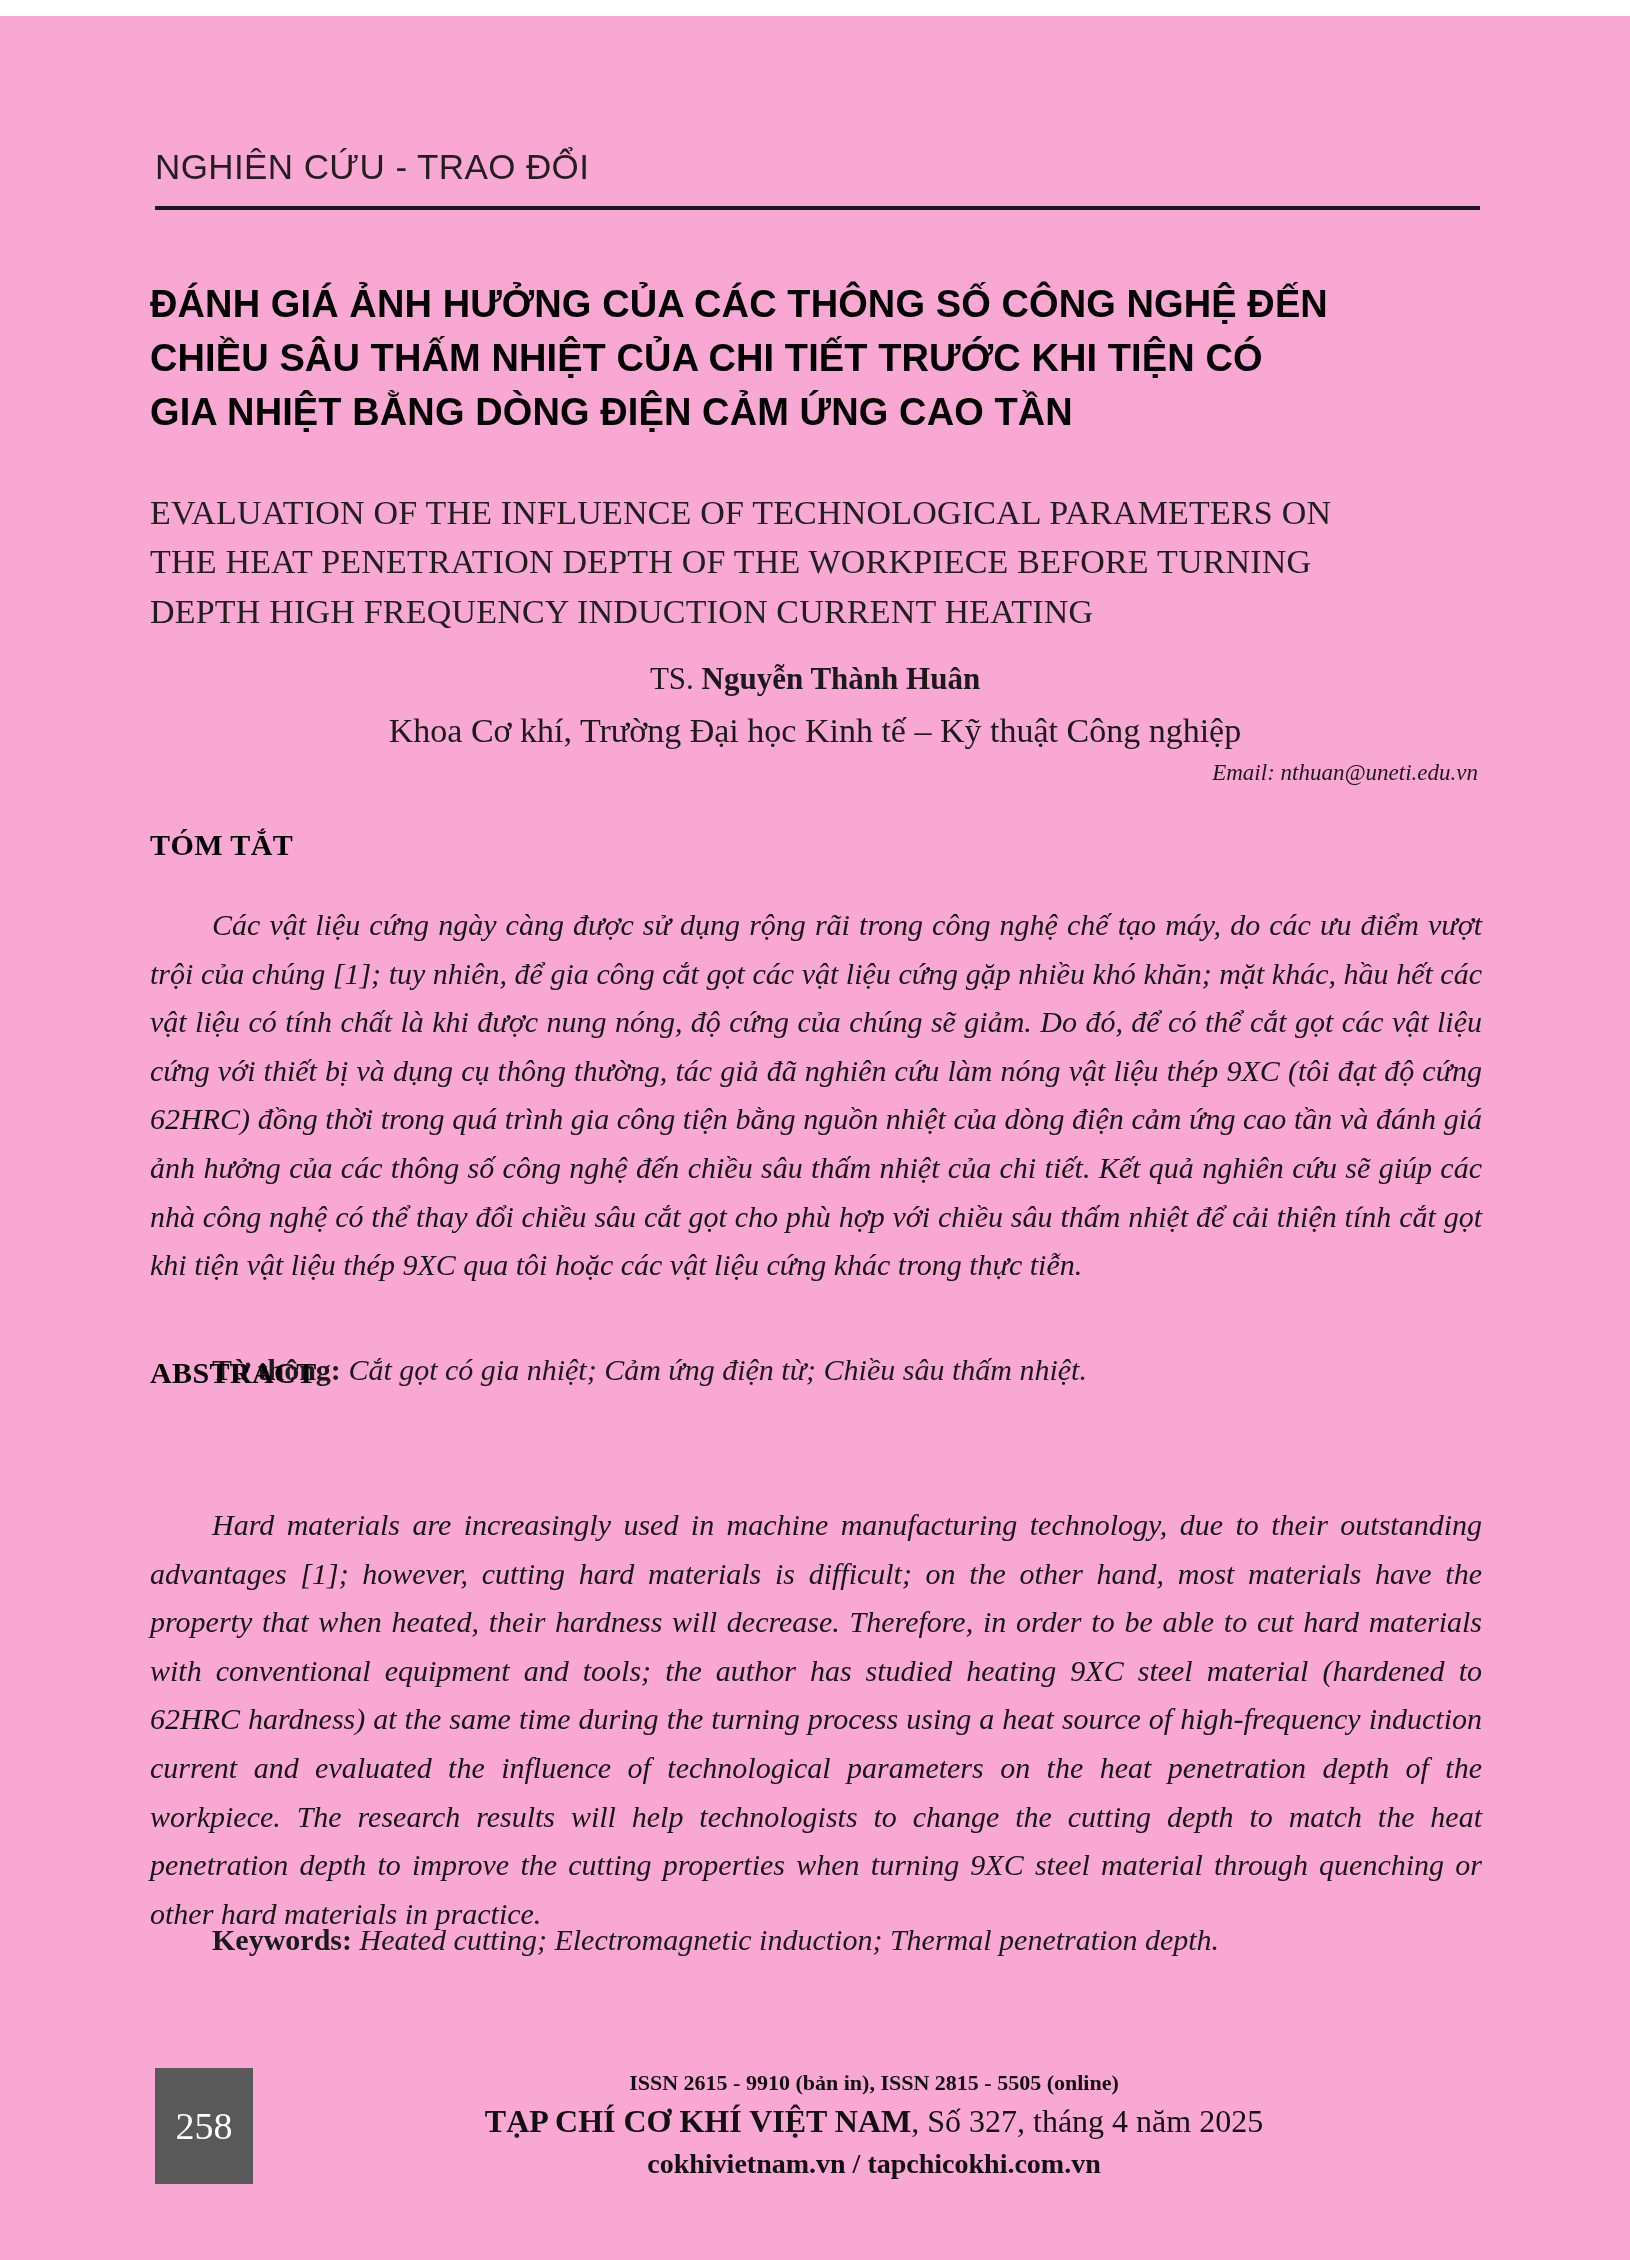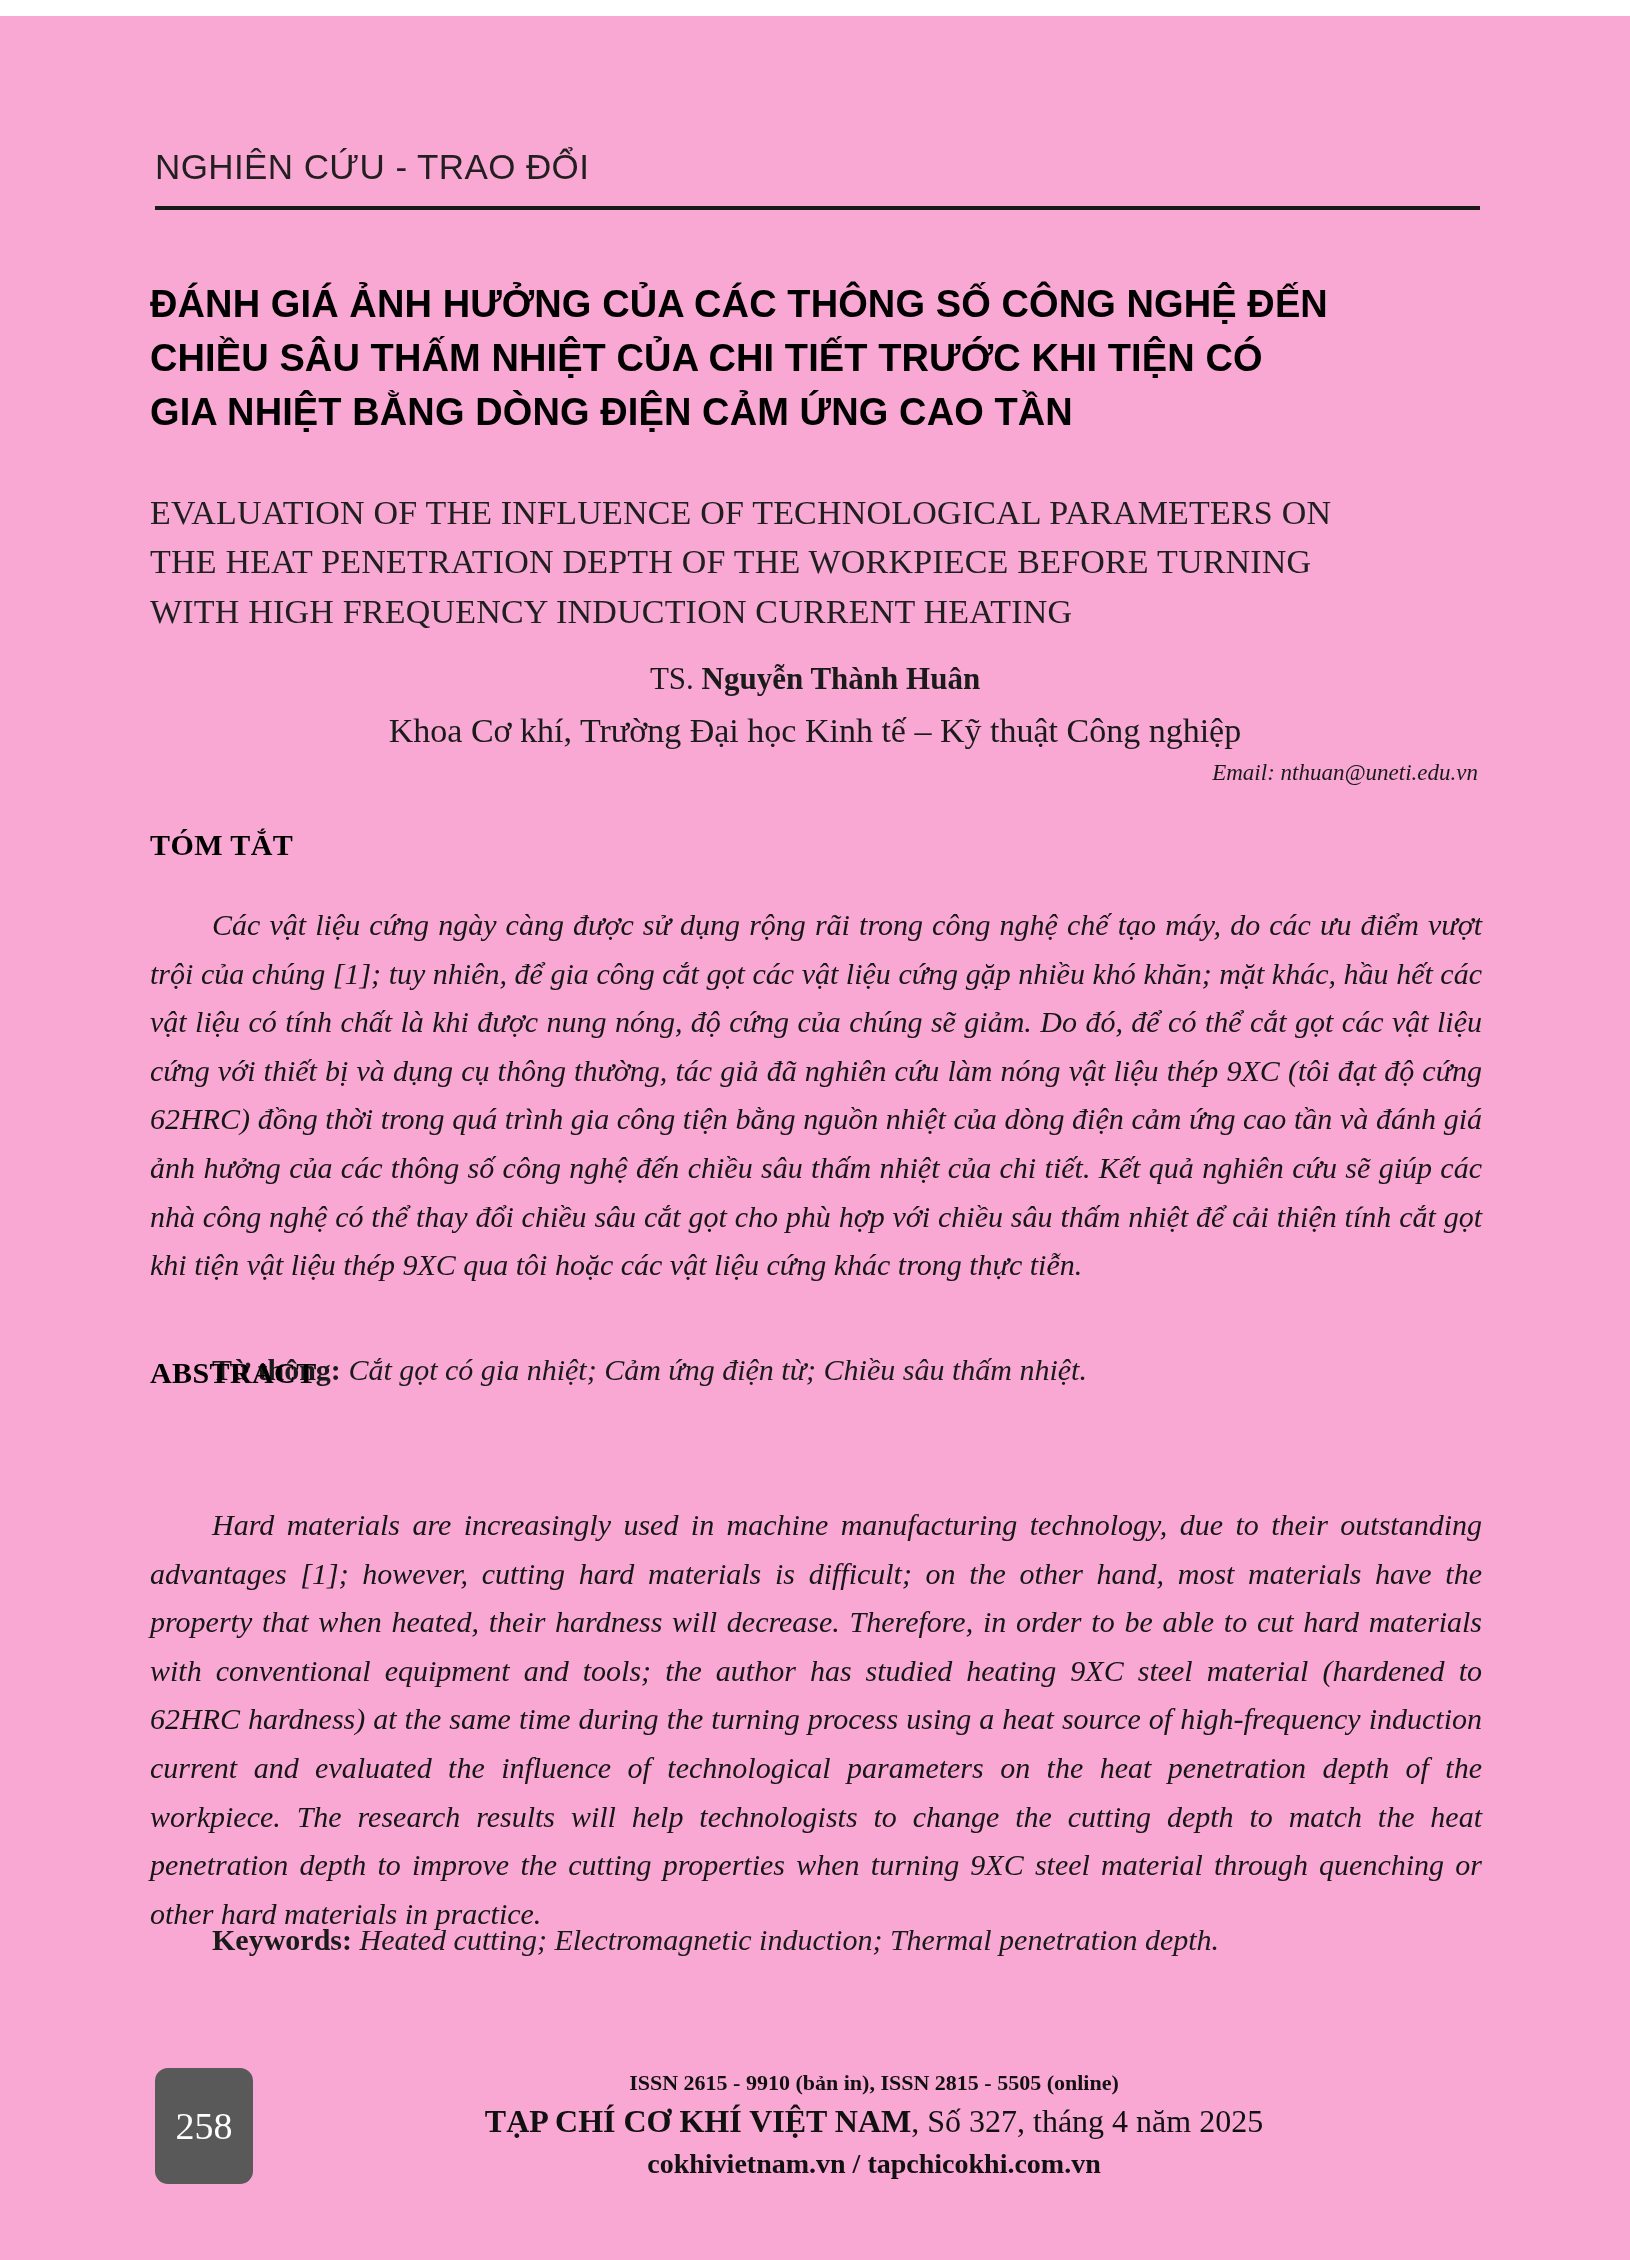"WITH HIGH FREQUENCY INDUCTION CURRENT" div { text: WITH -> DEPTH }
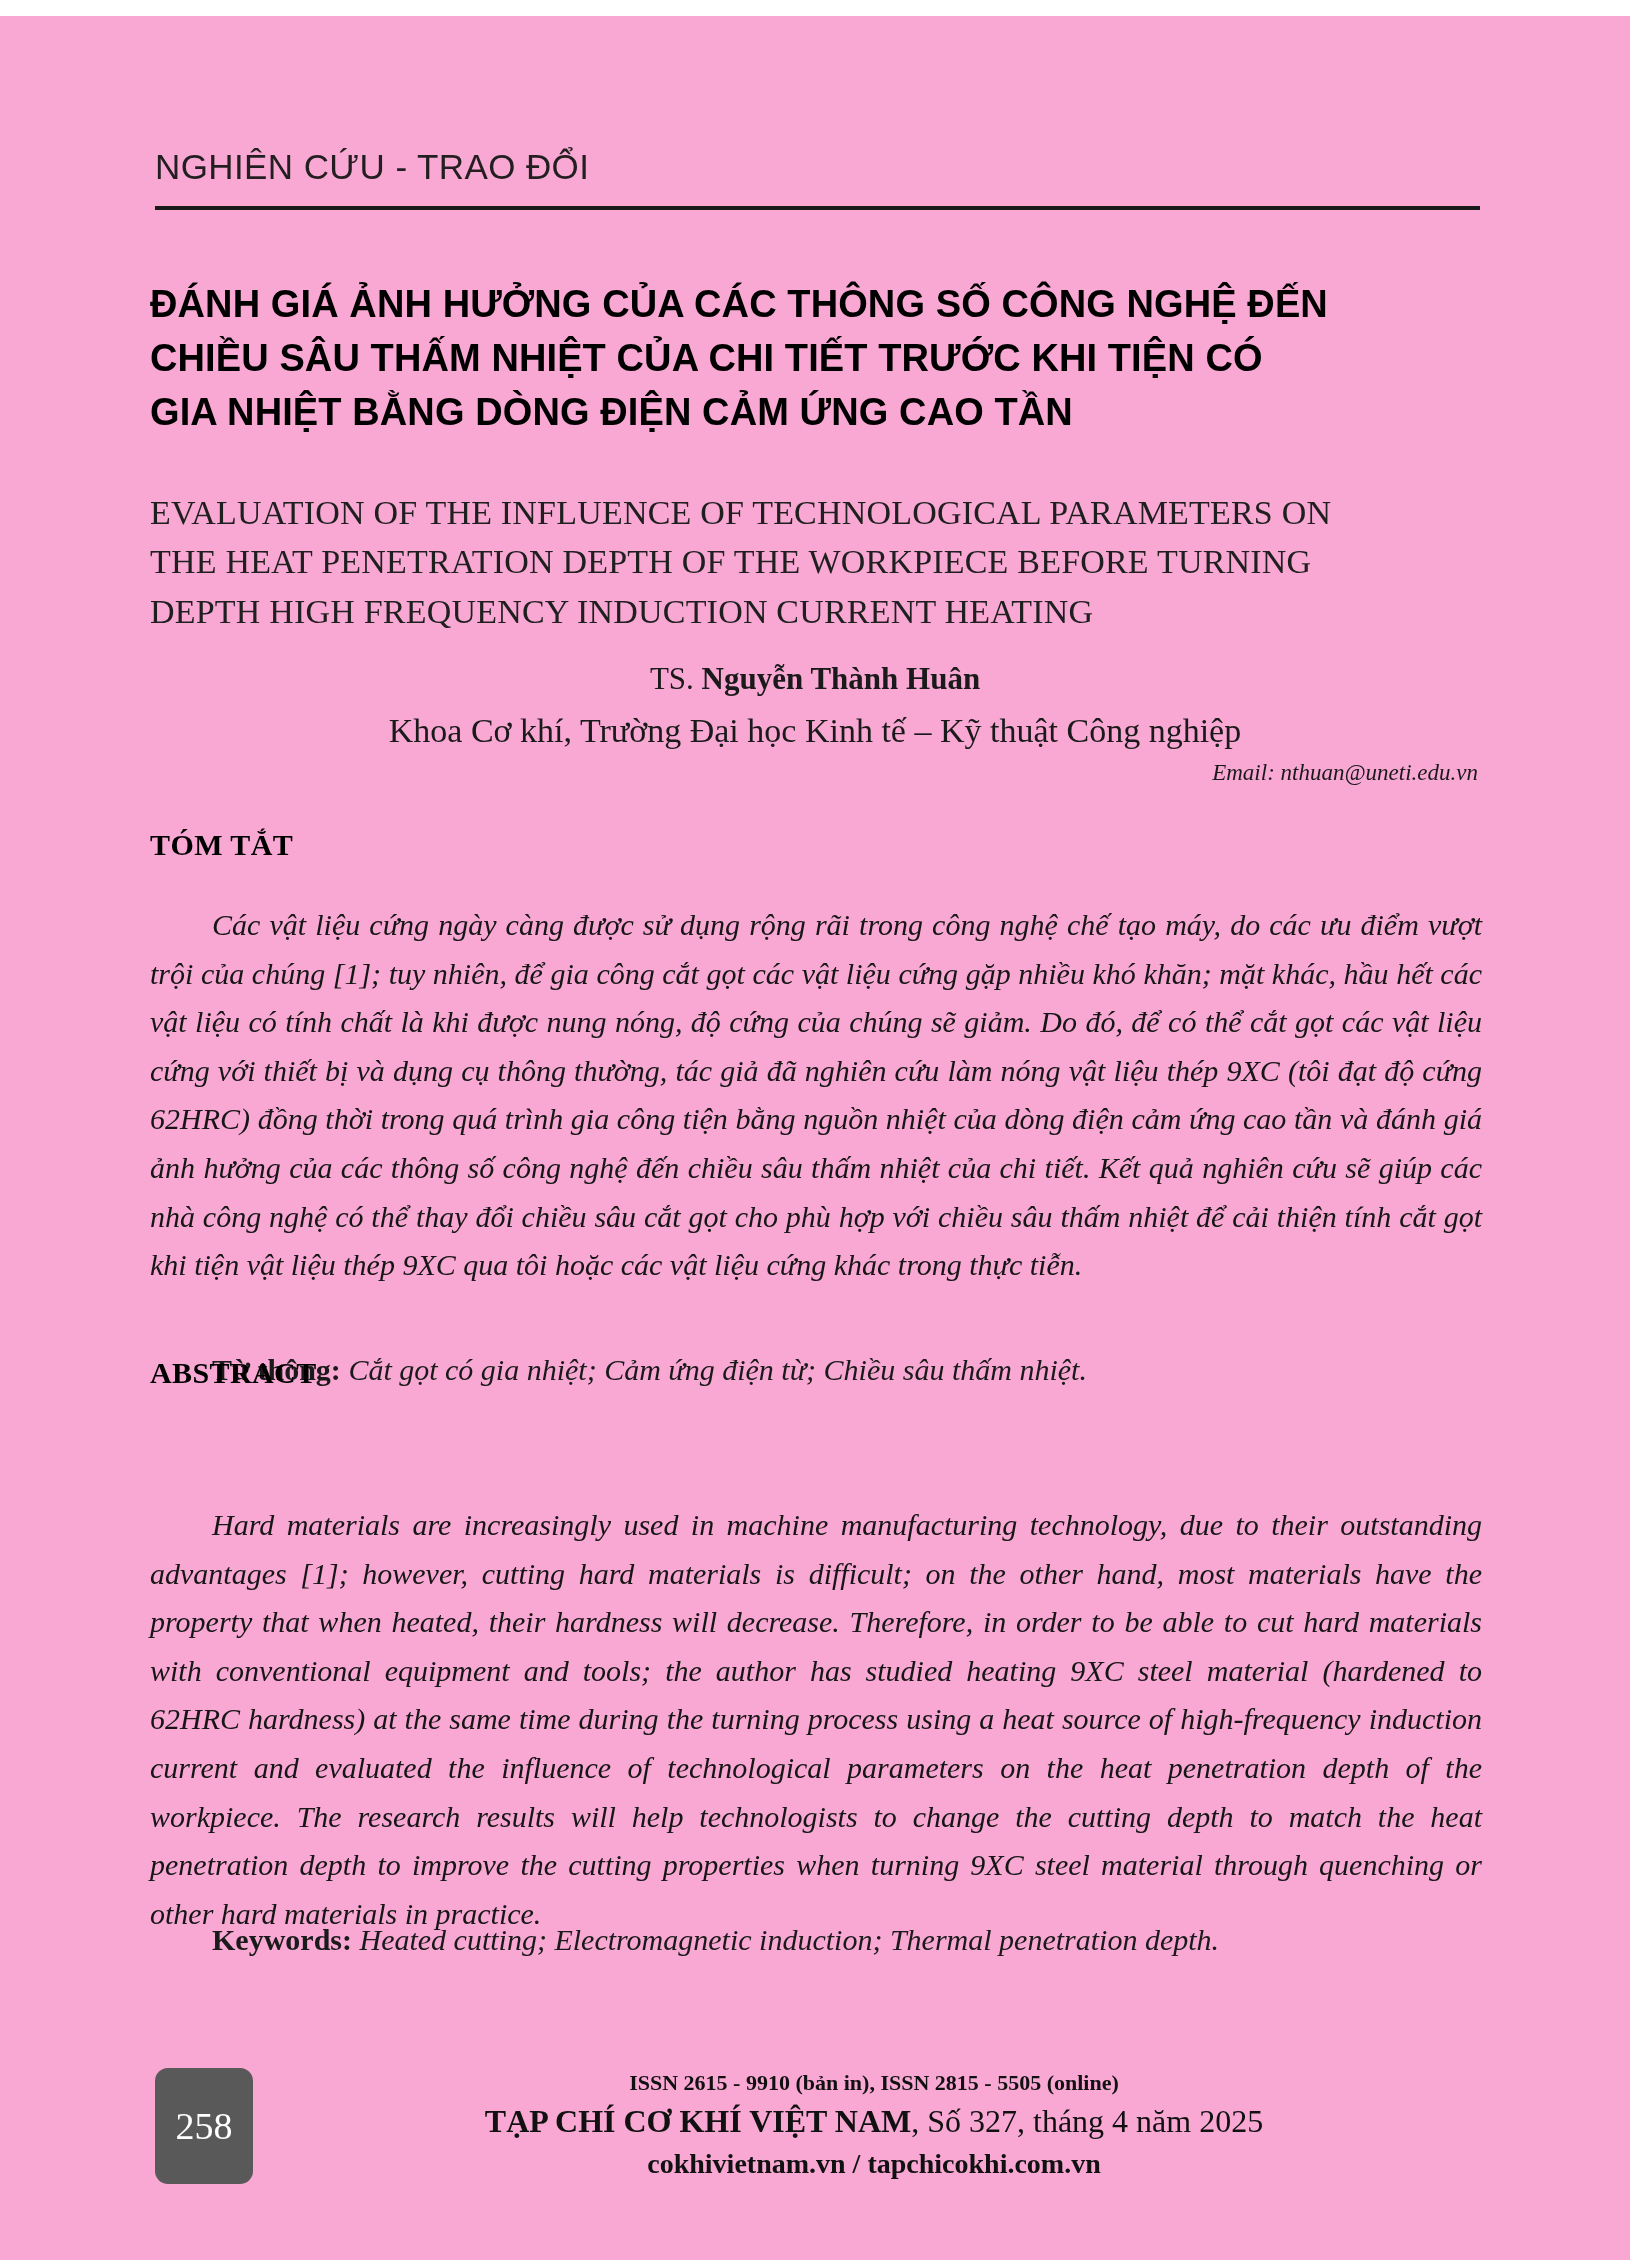"258" .page-number-box { border-radius: 13px -> none }
